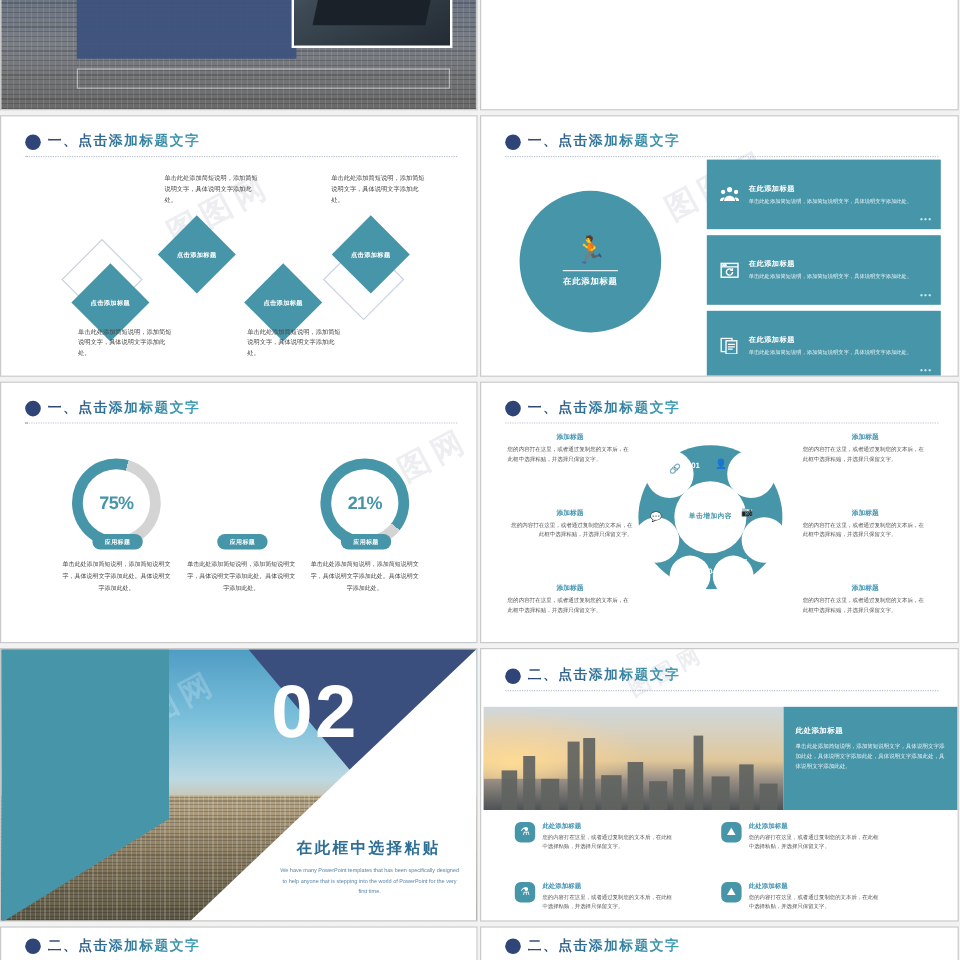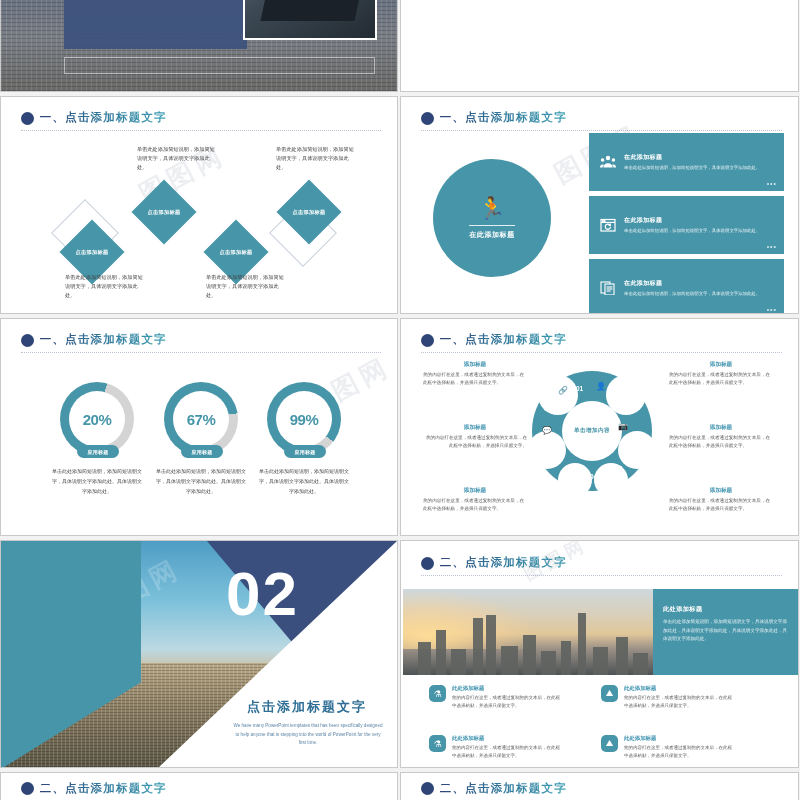"20%" span.pct { text: 20% -> 75% }
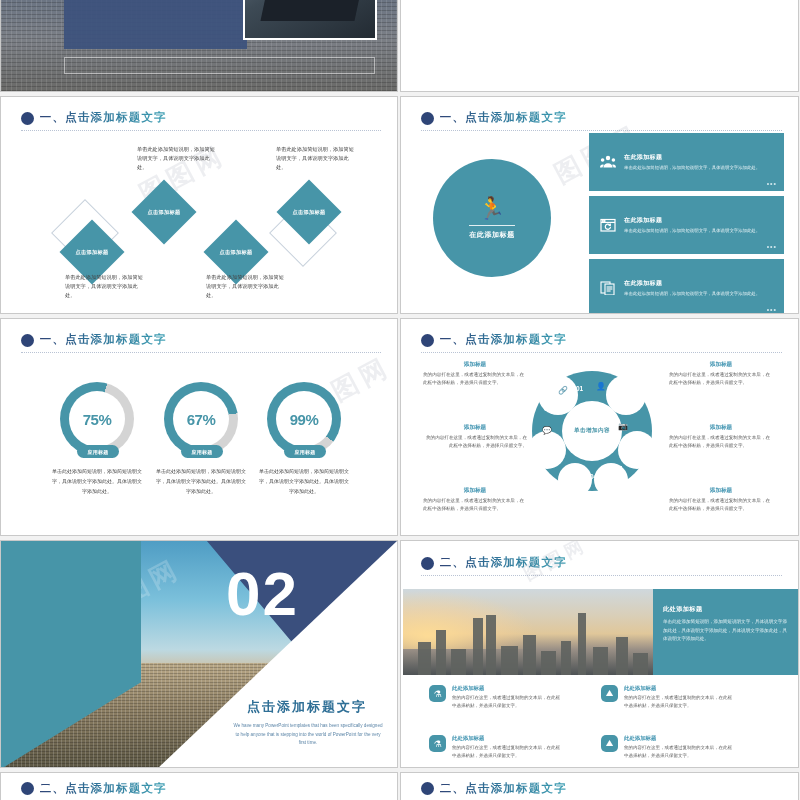"67%" div.donut { html: <div> <div> <span>67%</span> </div> </div> -> none }
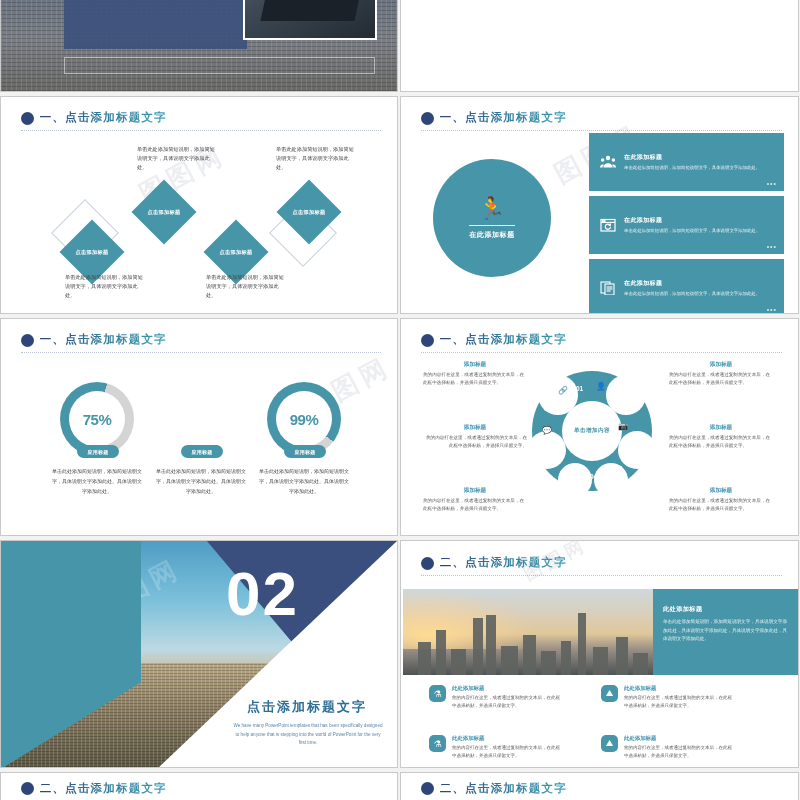"99%" span.pct { text: 99% -> 21% }
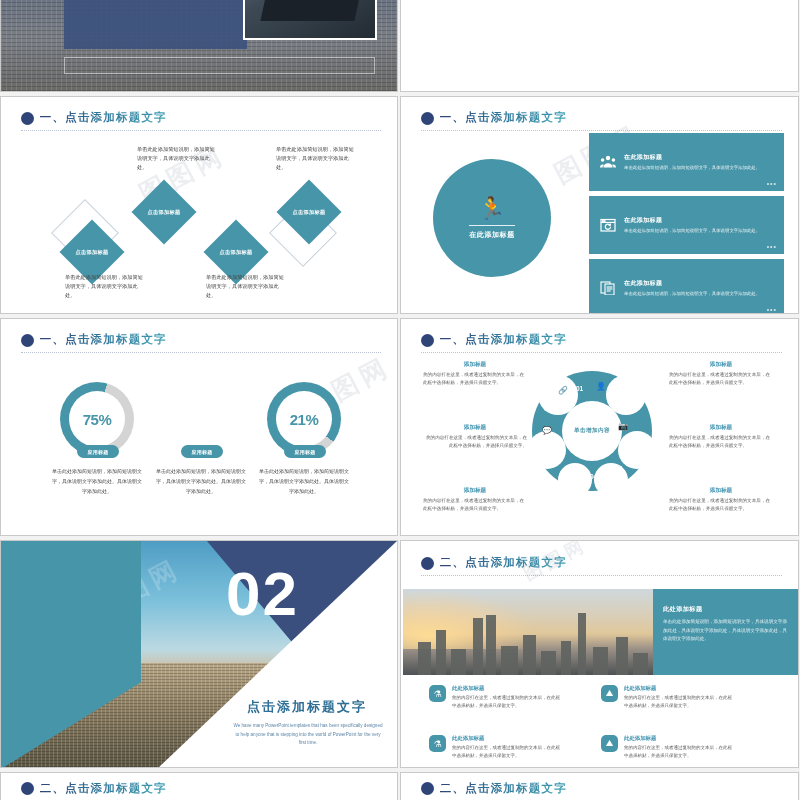"点击添加标题文字" div { text: 点击添加标题文字 -> 在此框中选择粘贴 }
